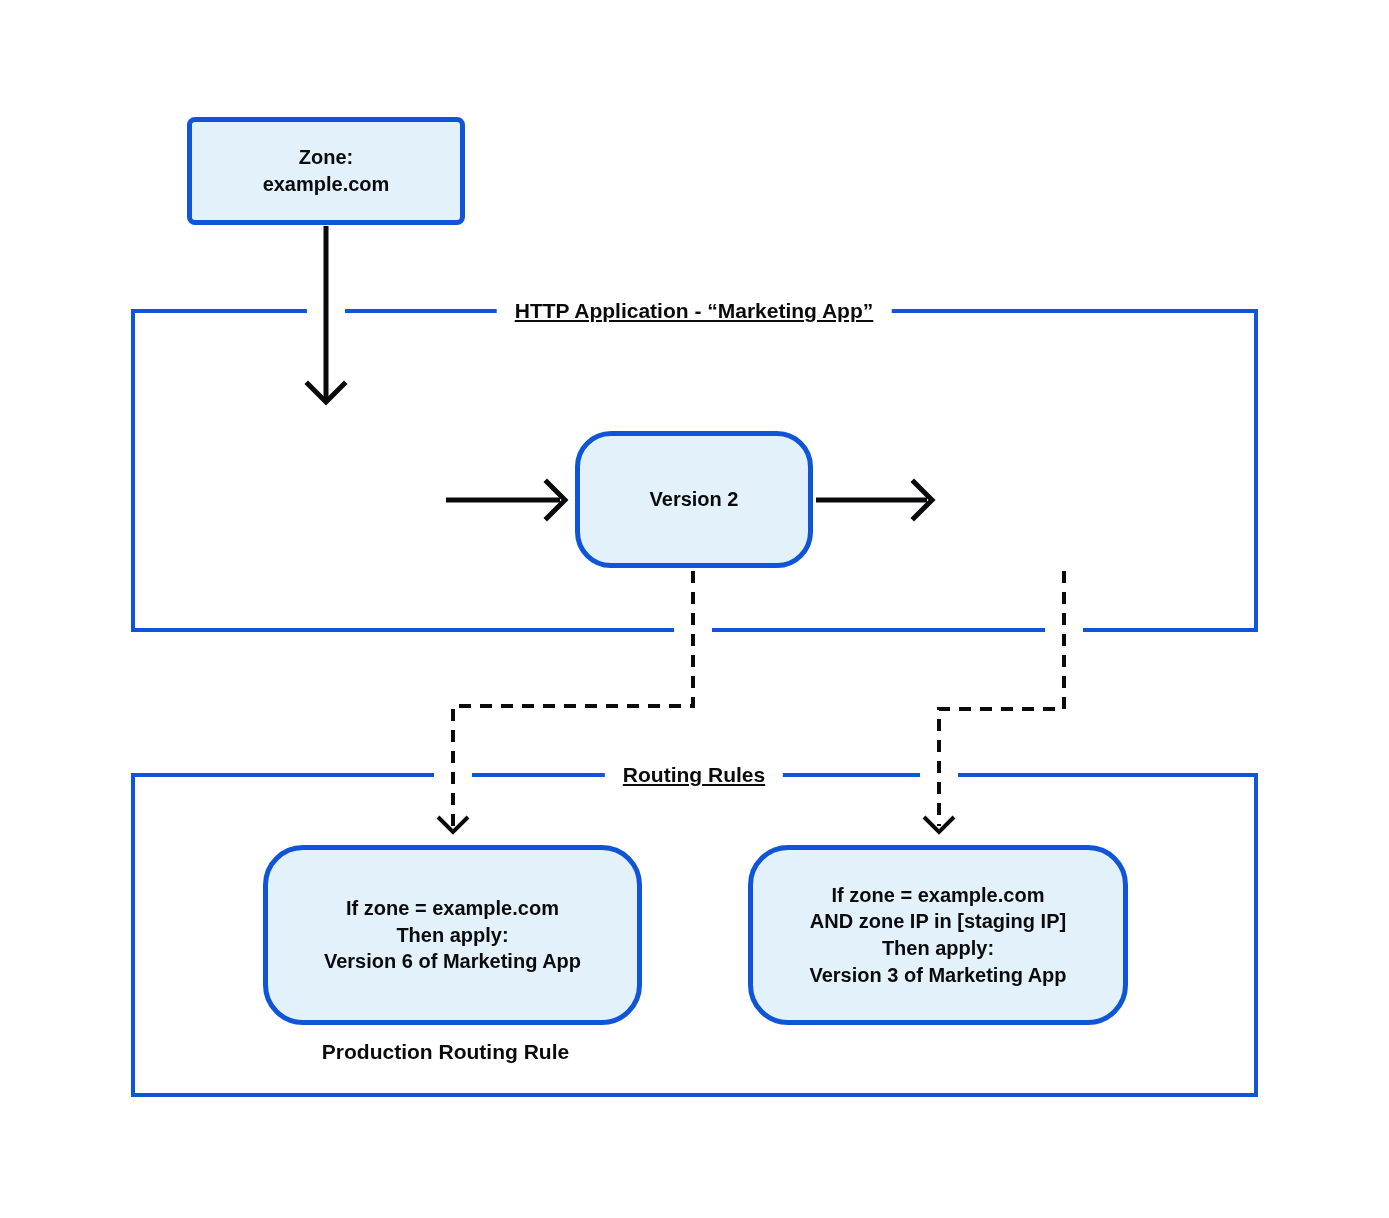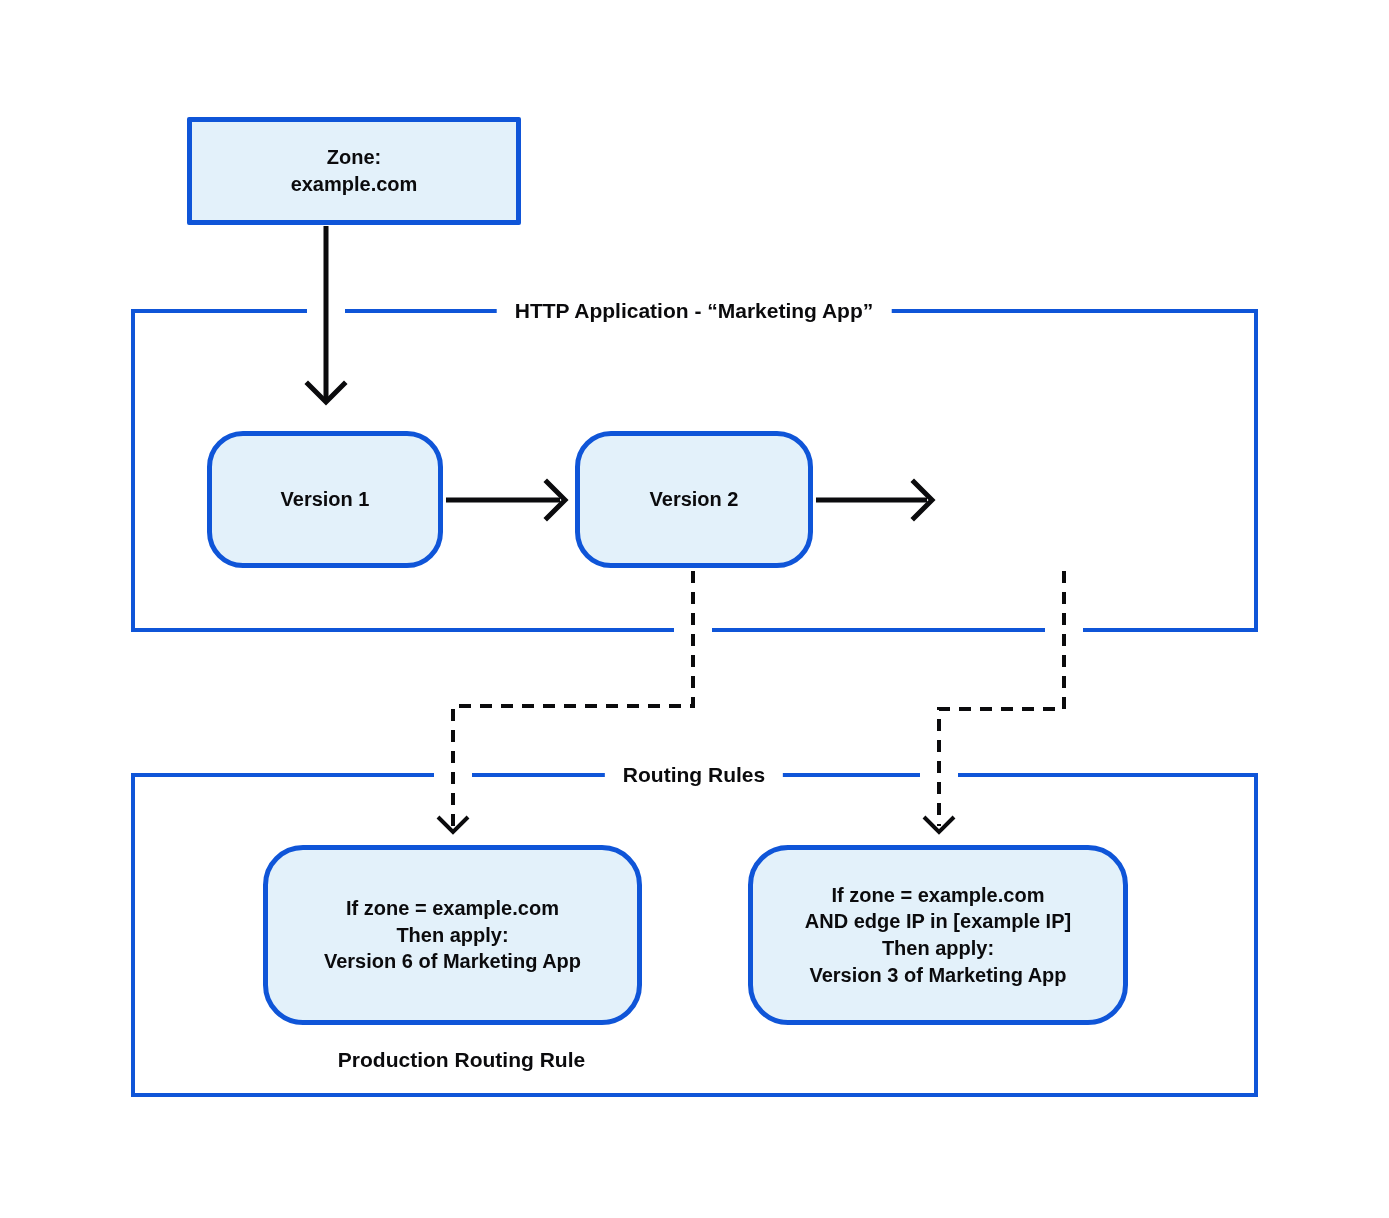"Zone:" .zone-box { border-radius: 2px -> 8px; width: 334px -> 278px }
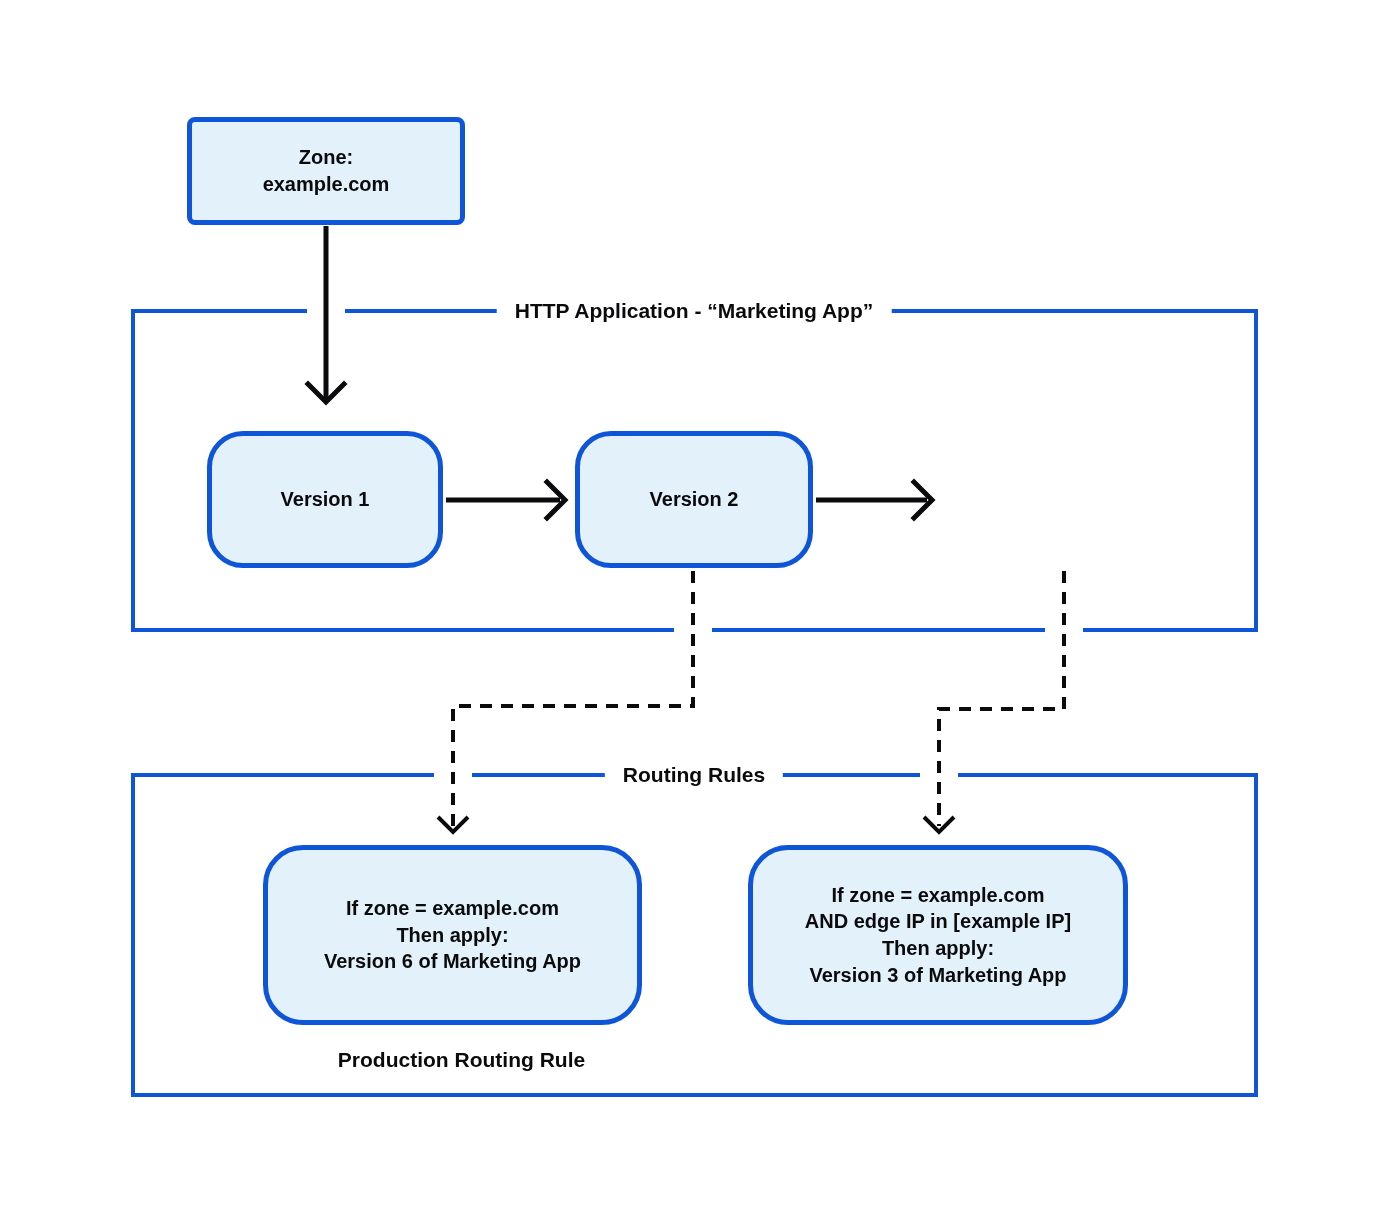"HTTP Application - “Marketing App”" .section-title { text-decoration: none -> underline }
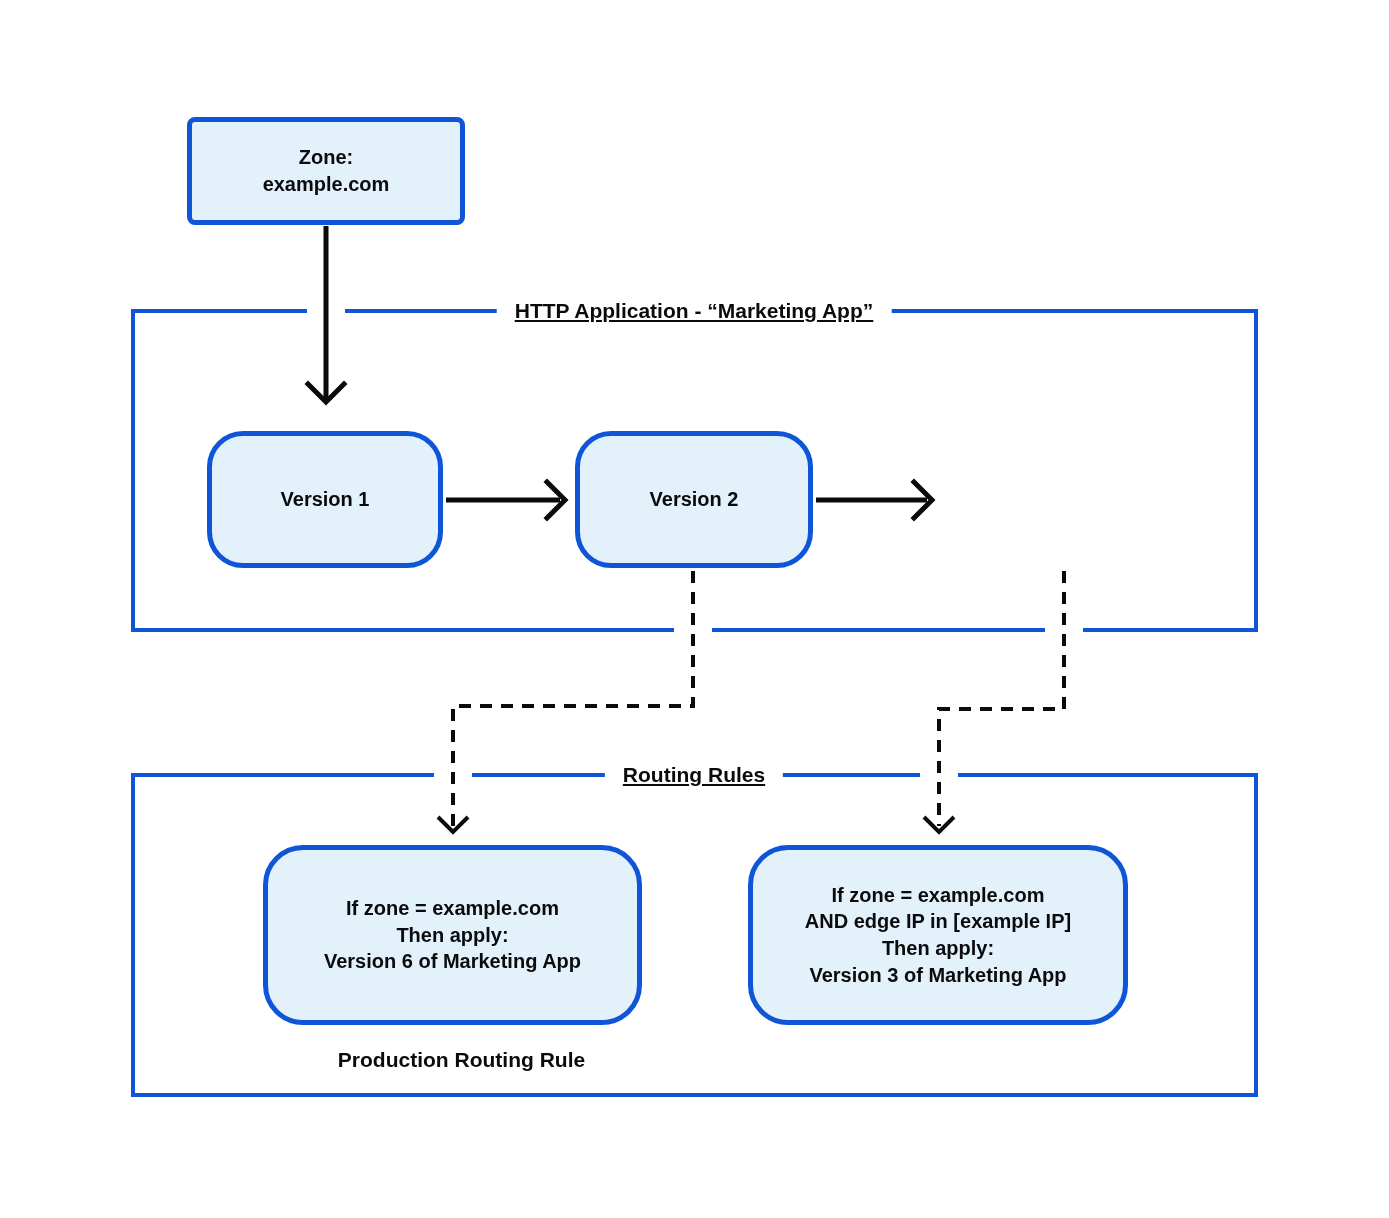"Version 1" div.node { html: <div> <div>Version 1</div> </div> -> none }
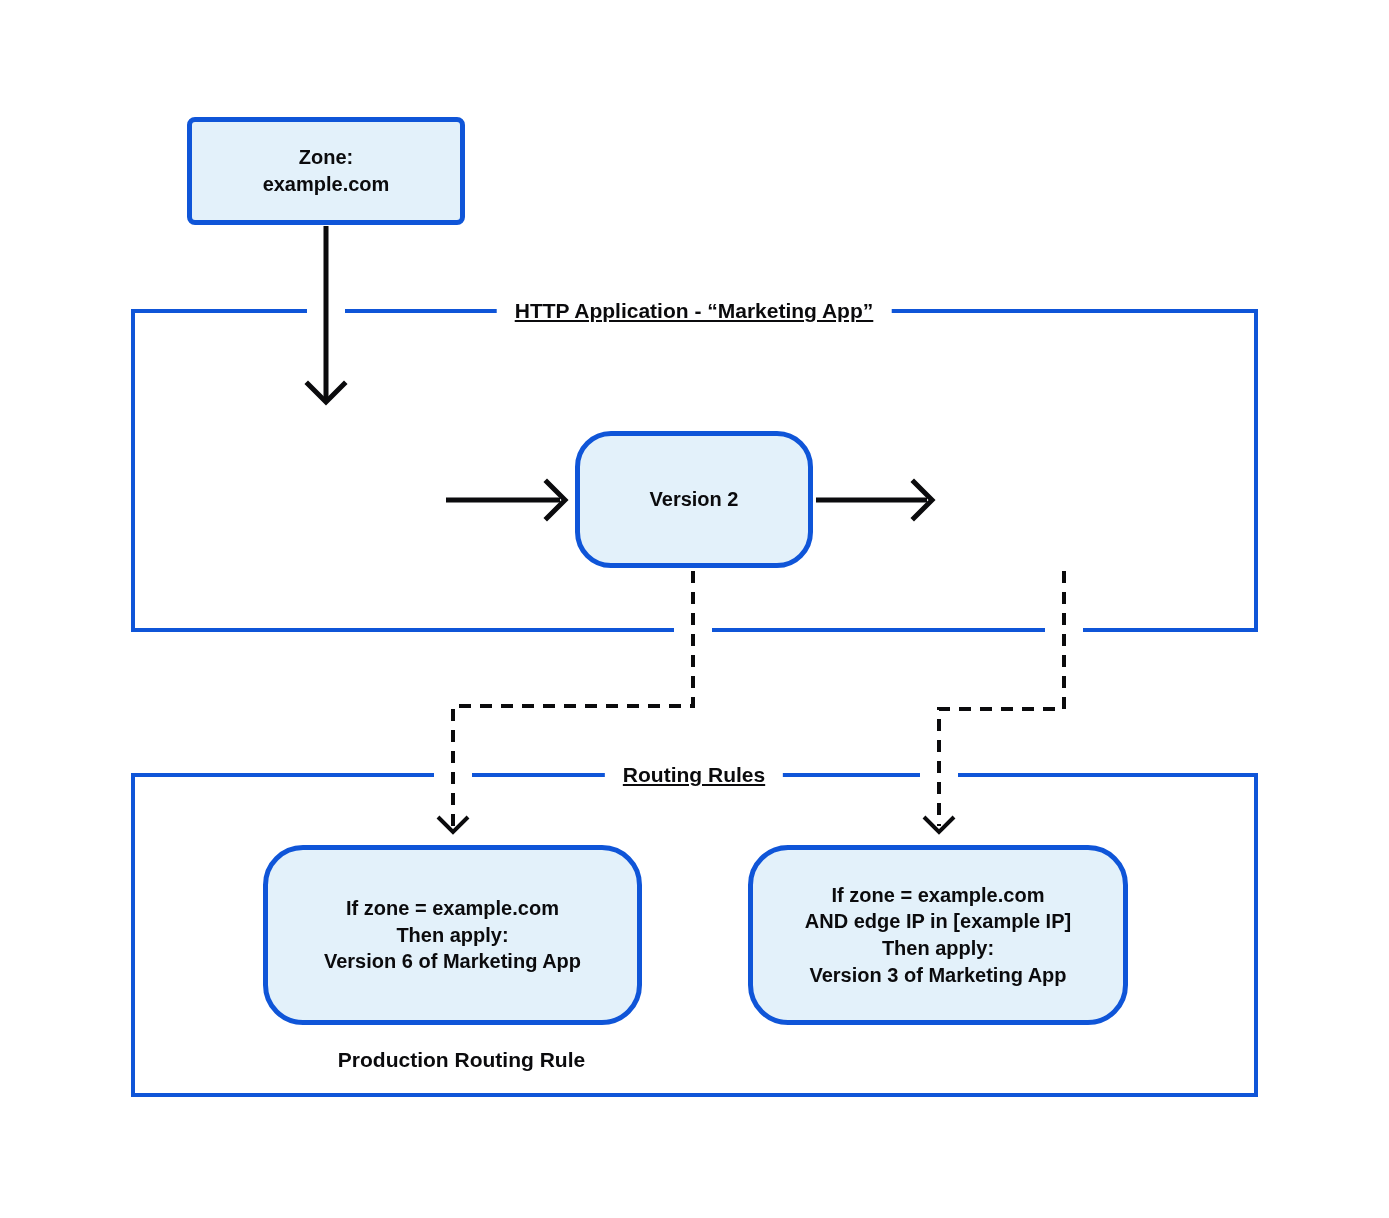"AND edge IP in [example" div { text: edge IP in [example -> zone IP in [staging }
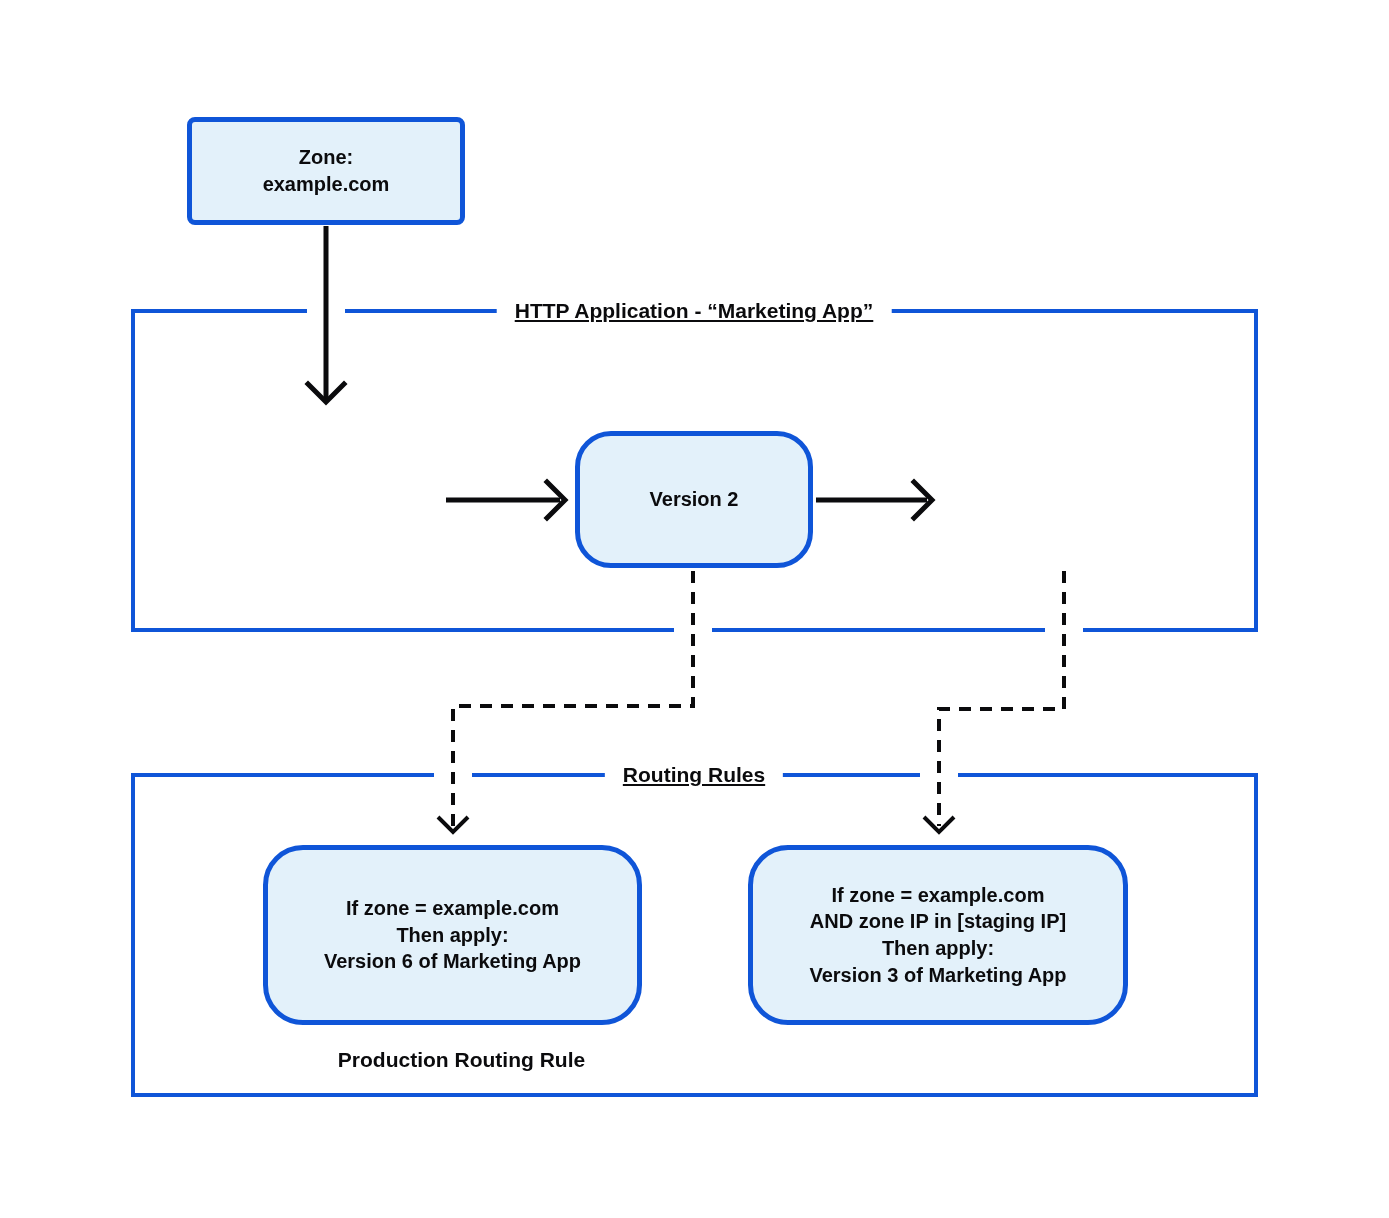"Production Routing Rule" div.rule-caption { left: 272px -> 256px; margin-top: 8px -> none }
